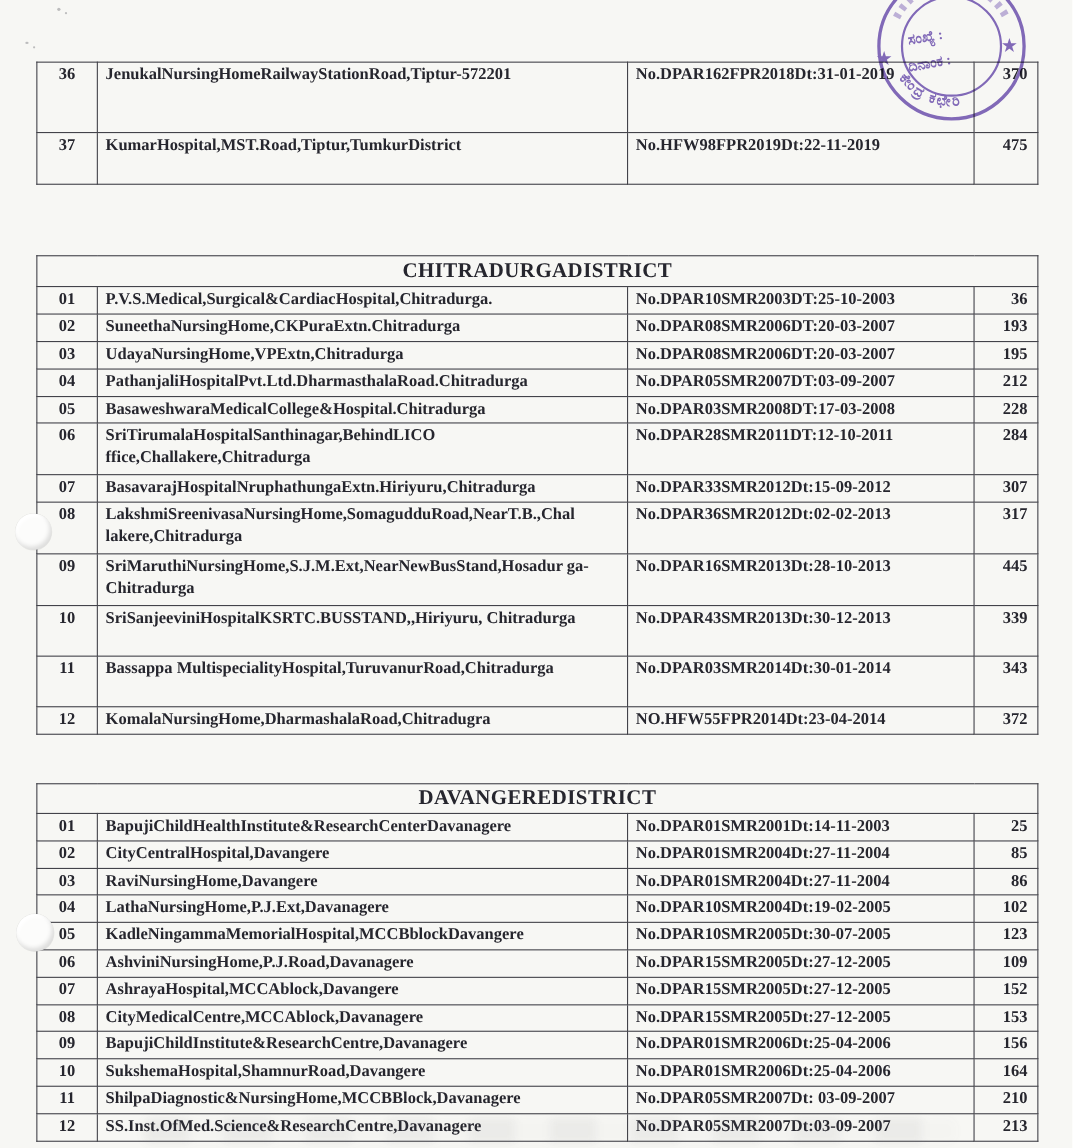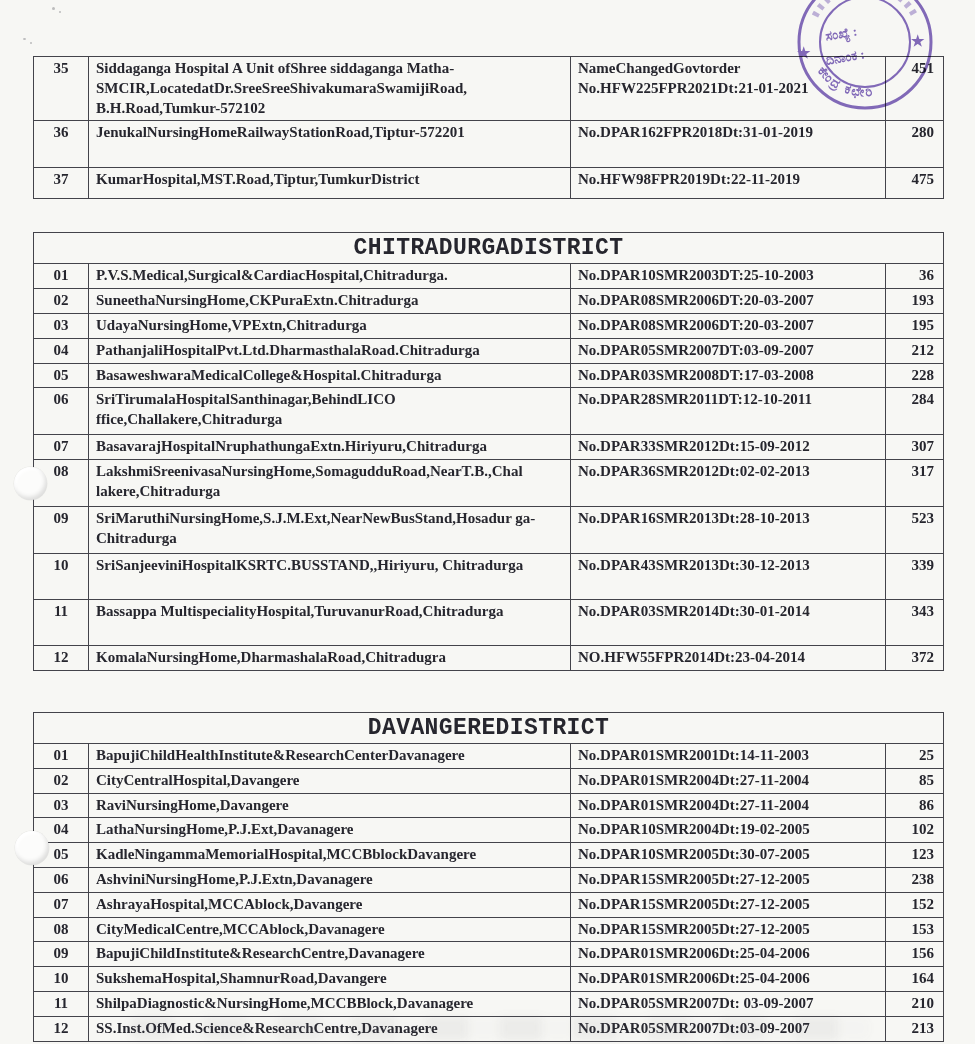"35" tr { html: <tr> <td>35</td> <td>Siddaganga Hospital A Unit ofShree siddaganga Matha-SMCIR,LocatedatDr.SreeSreeShivakumaraSwamijiRoad, B.H.Road,Tumkur-572102</td> <td>NameChangedGovtorder No.HFW225FPR2021Dt:21-01-2021</td> <td>451</td> </tr> -> none }
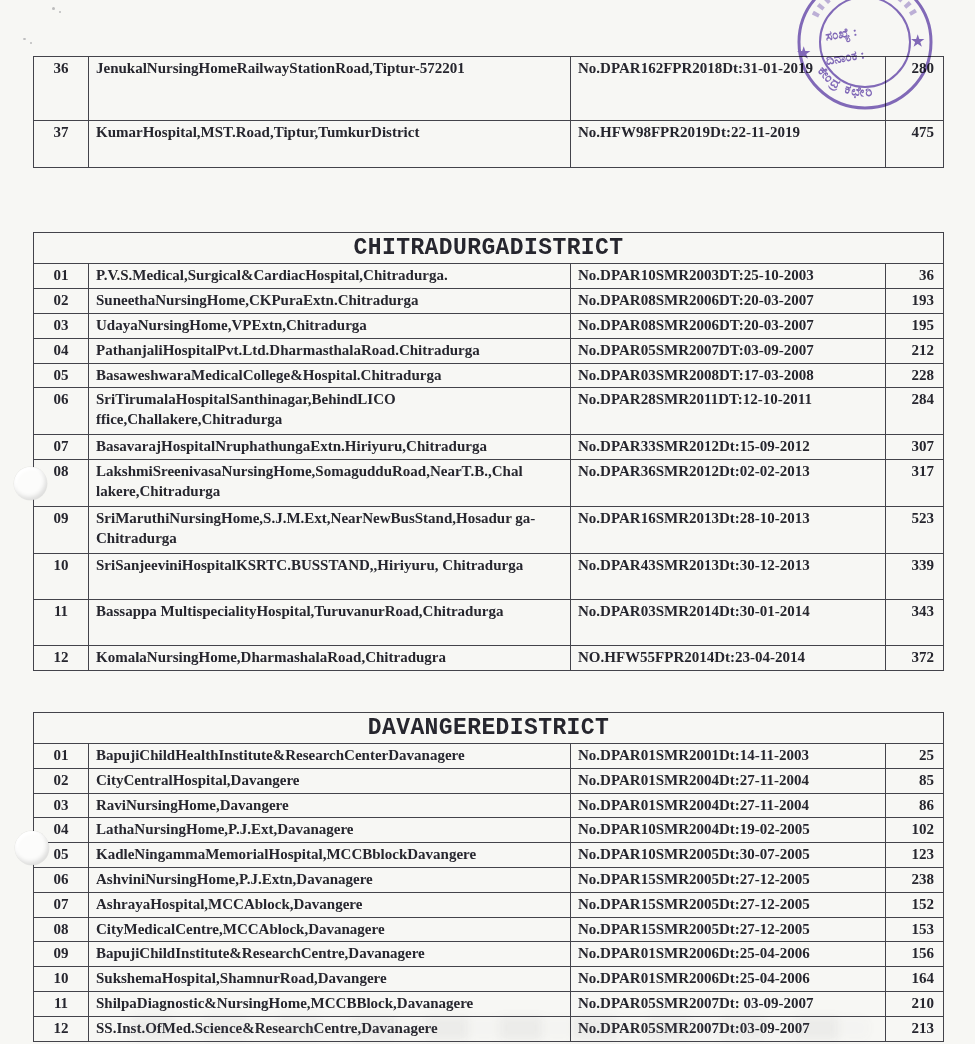"280" td.c-page { text: 280 -> 370 }
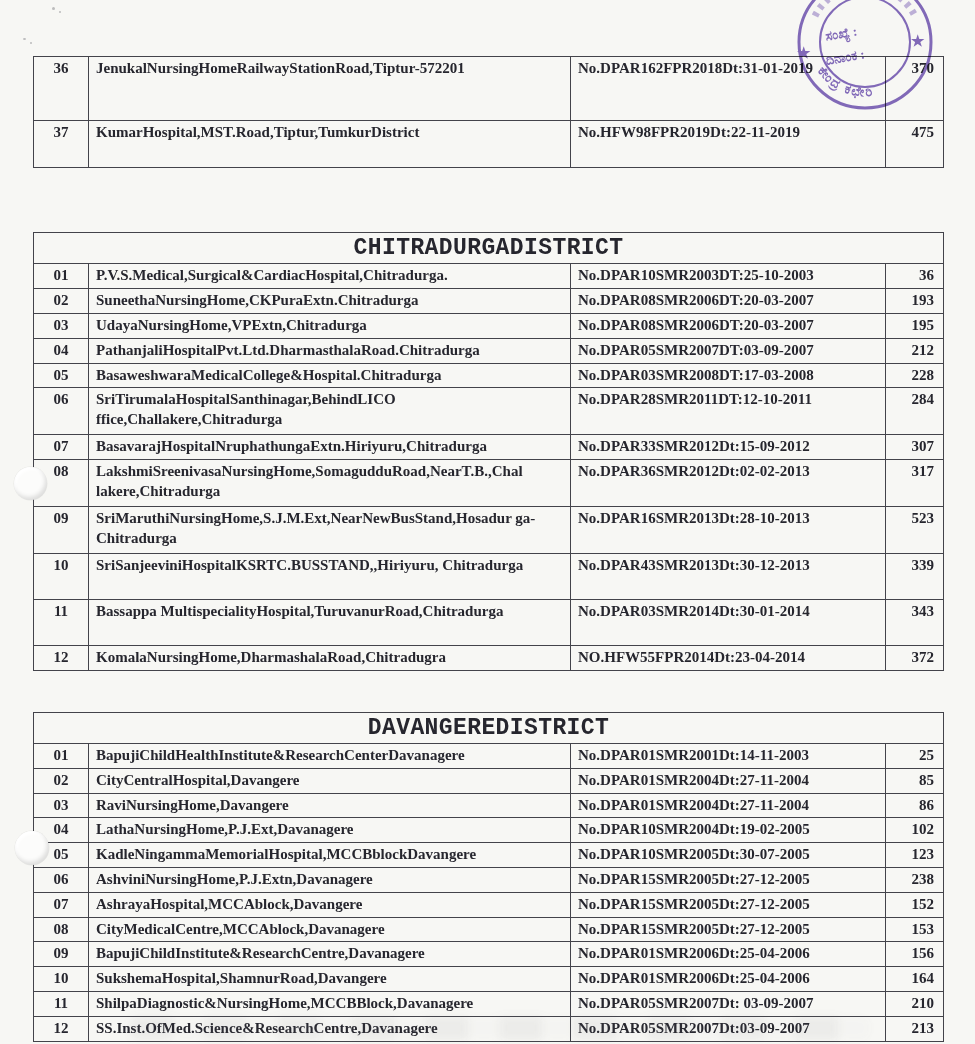"CHITRADURGADISTRICT" th.district { font-family: Liberation Mono, monospace -> none; font-size: 23px -> 19px }
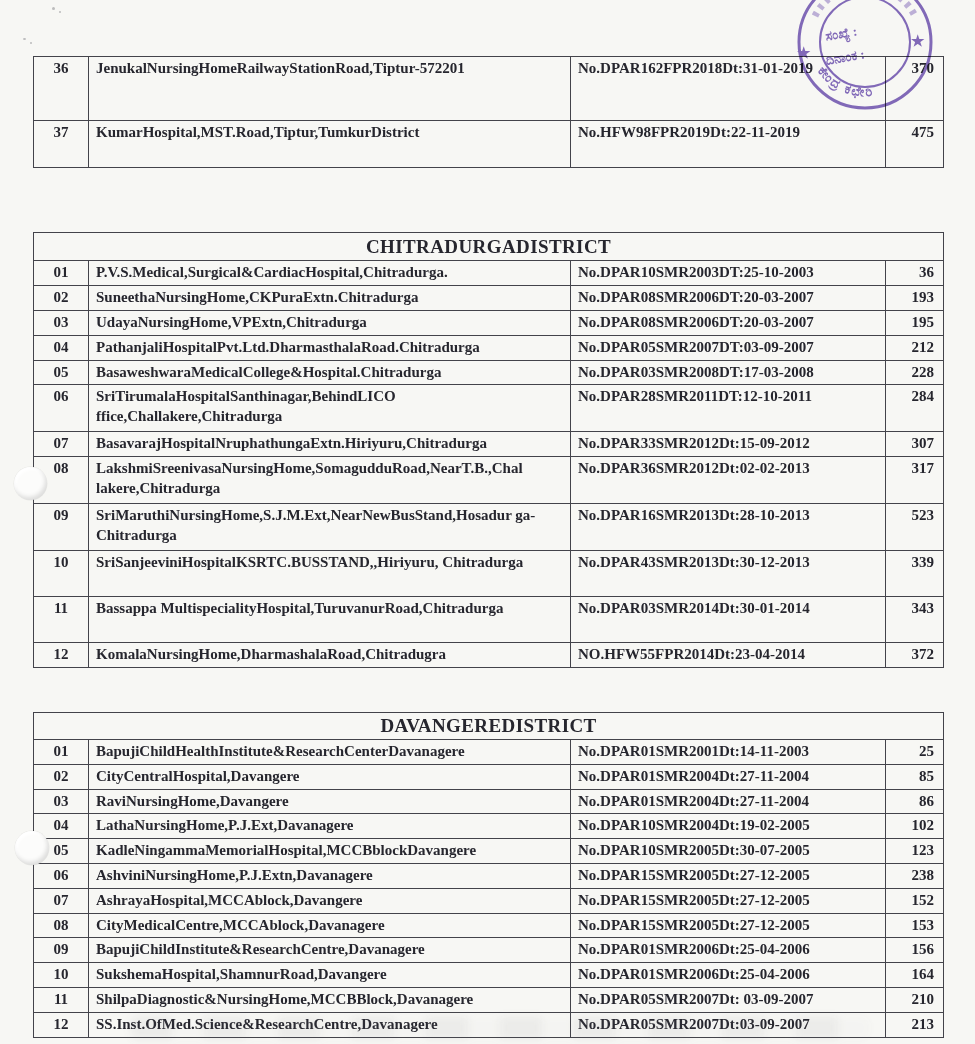"523" td.c-page { text: 523 -> 445 }
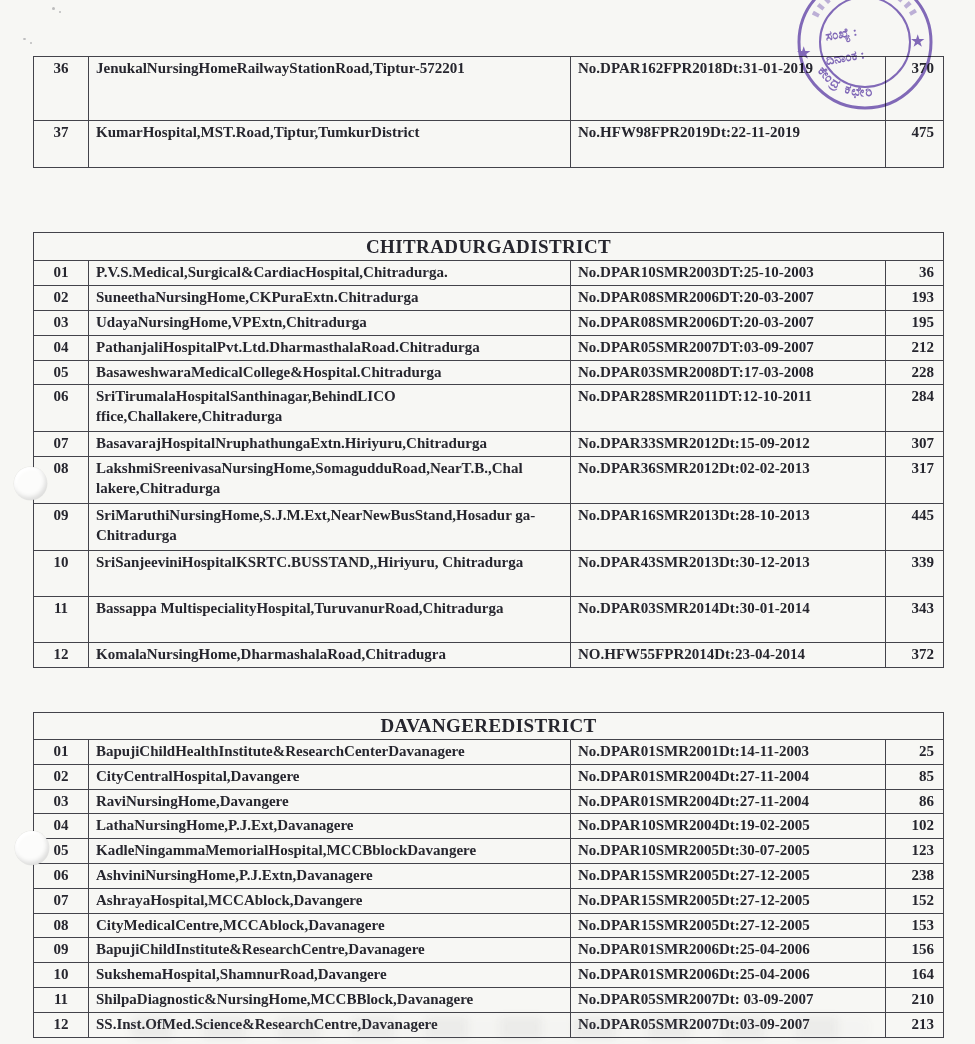"AshviniNursingHome,P.J.Extn,Davanagere" td.c-name { text: AshviniNursingHome,P.J.Extn,Davanagere -> AshviniNursingHome,P.J.Road,Davanagere }
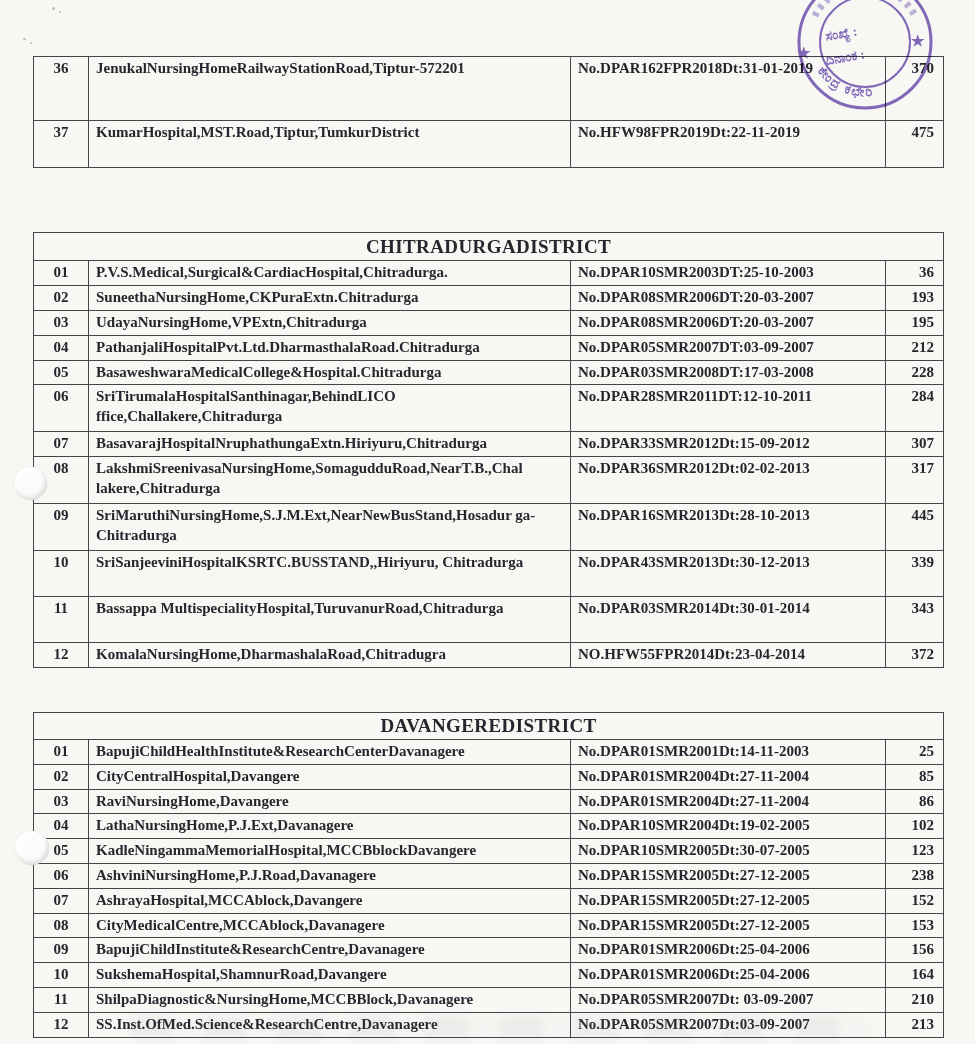"238" td.c-page { text: 238 -> 109 }
